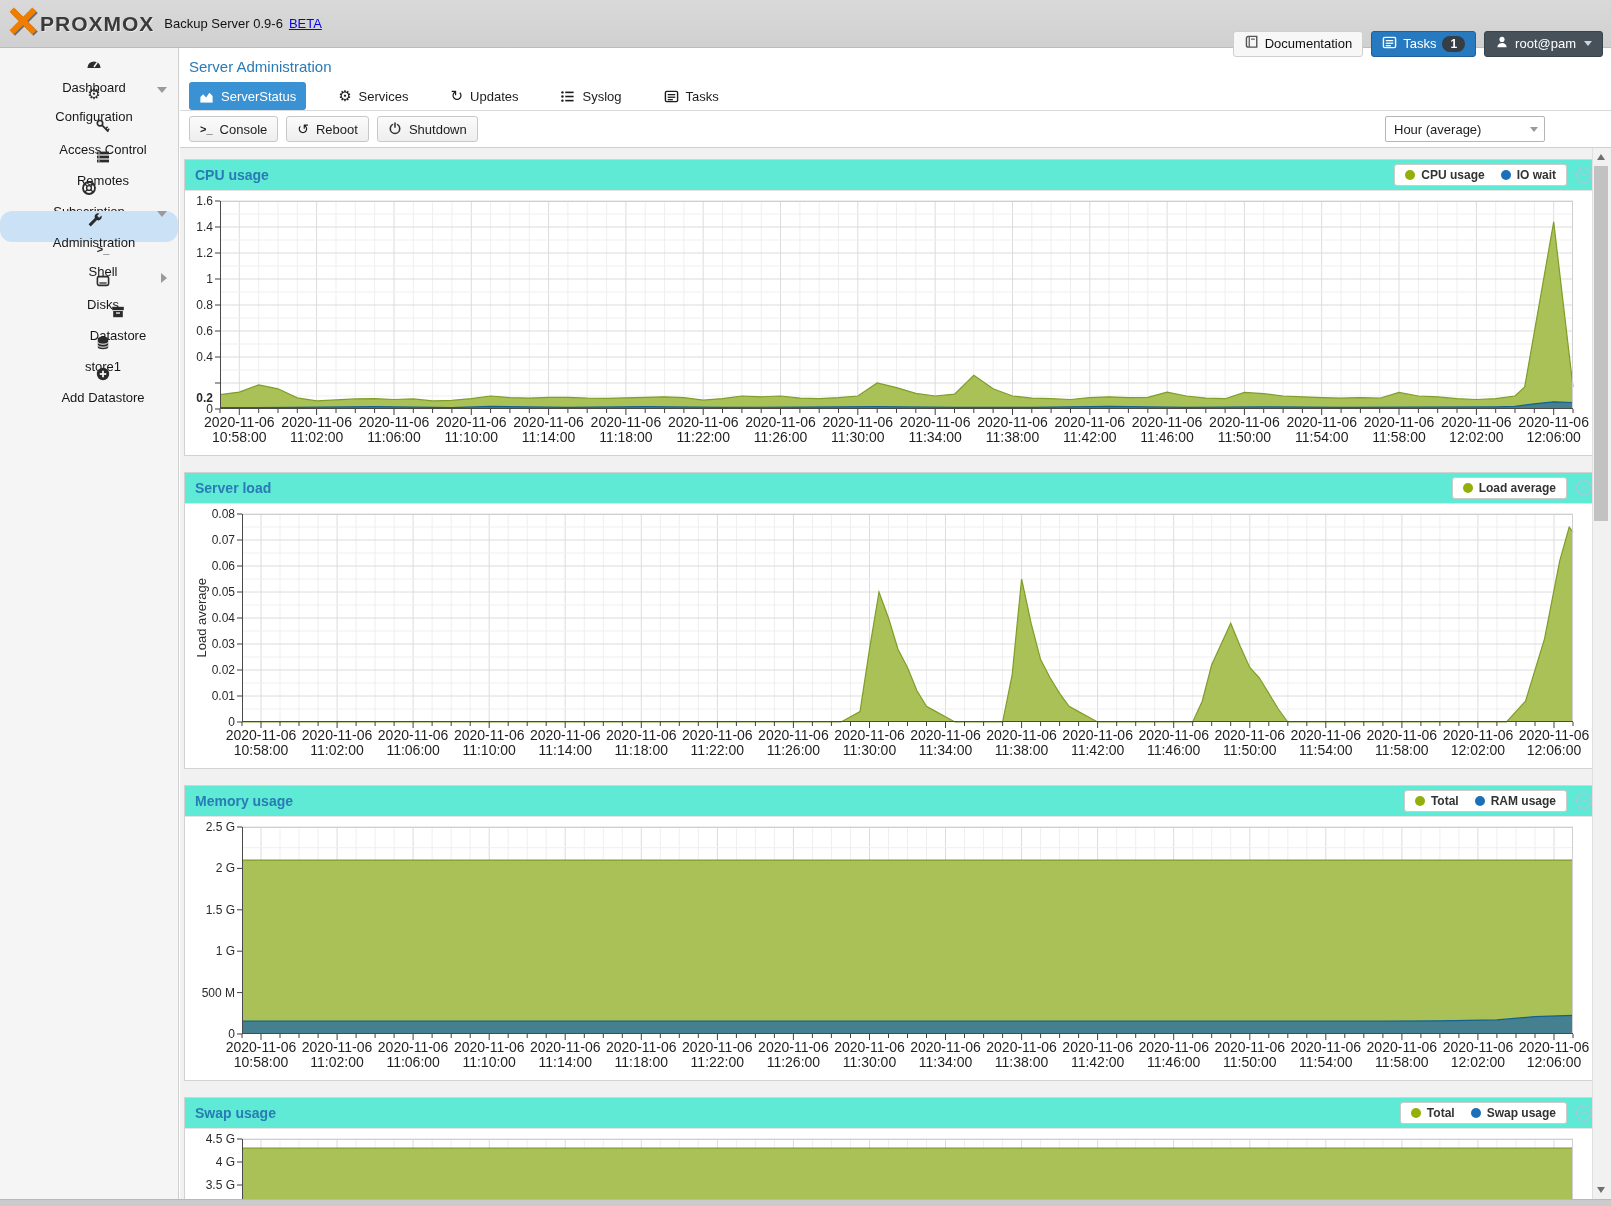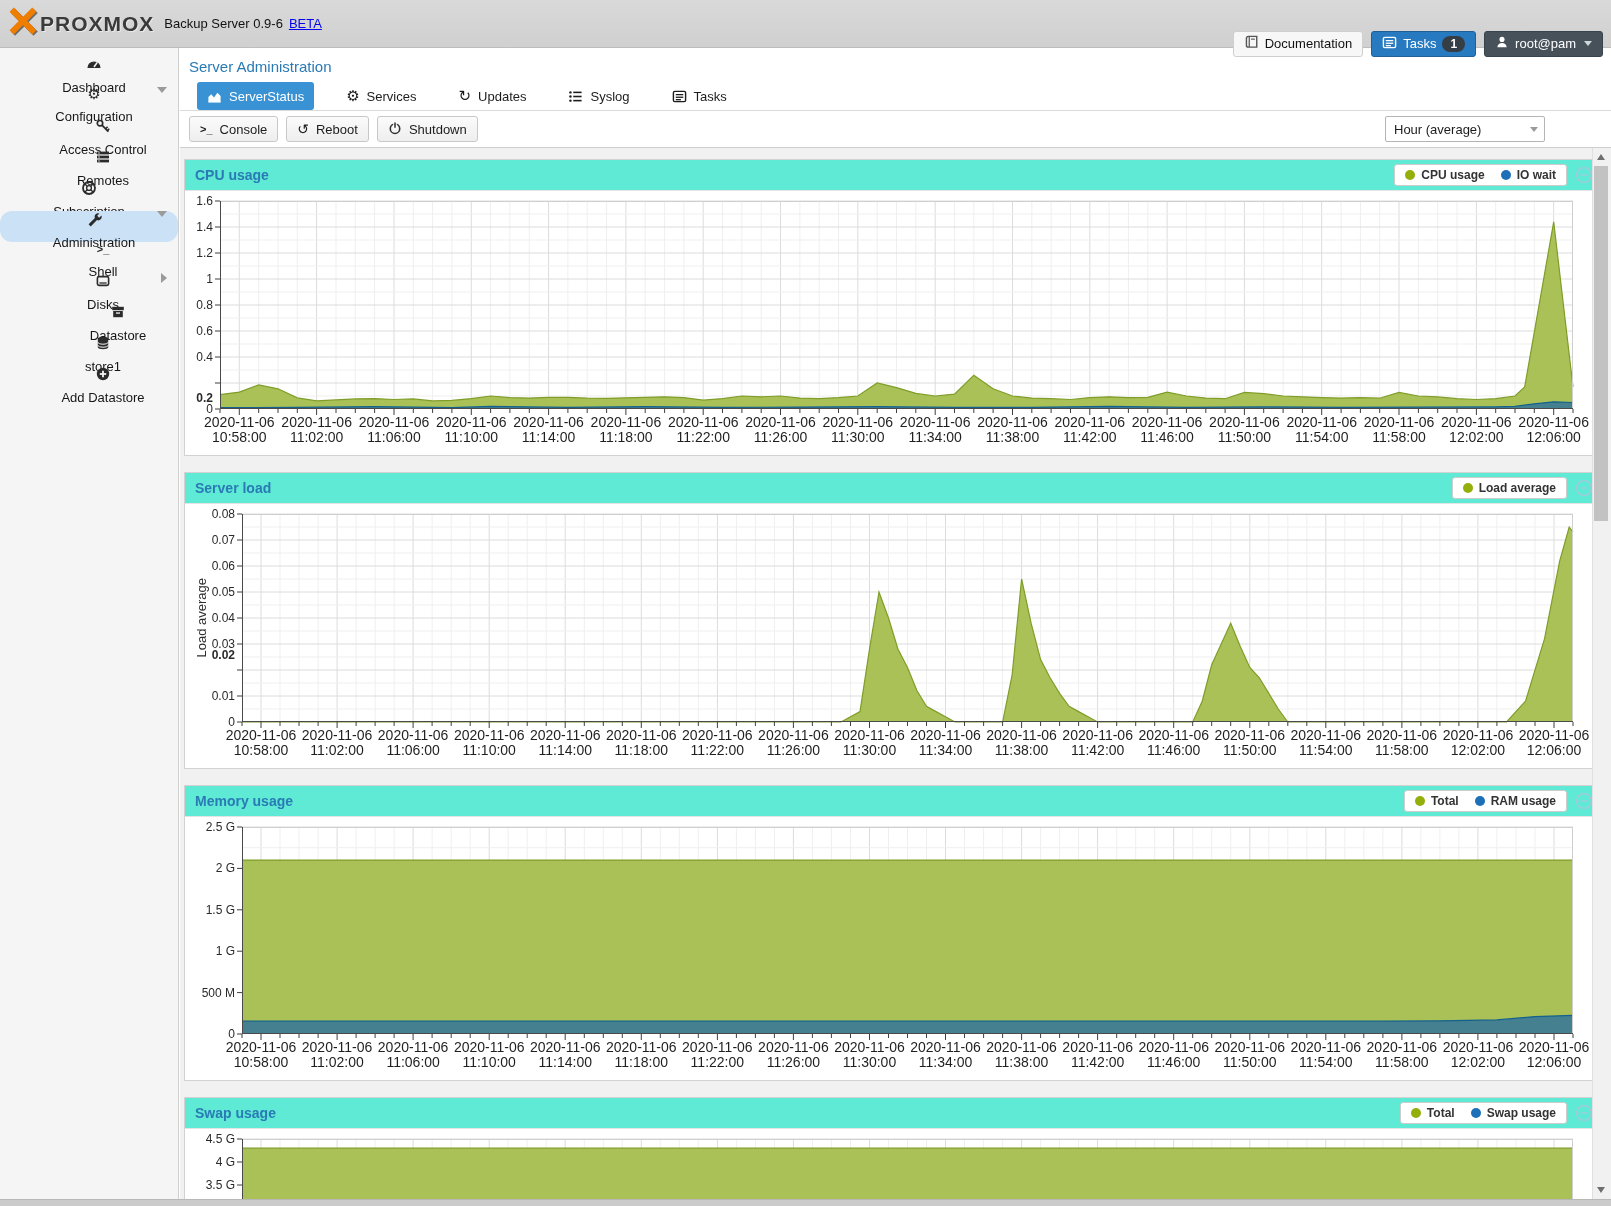"ServerStatus" .tabs { padding-left: 17px -> 9px }
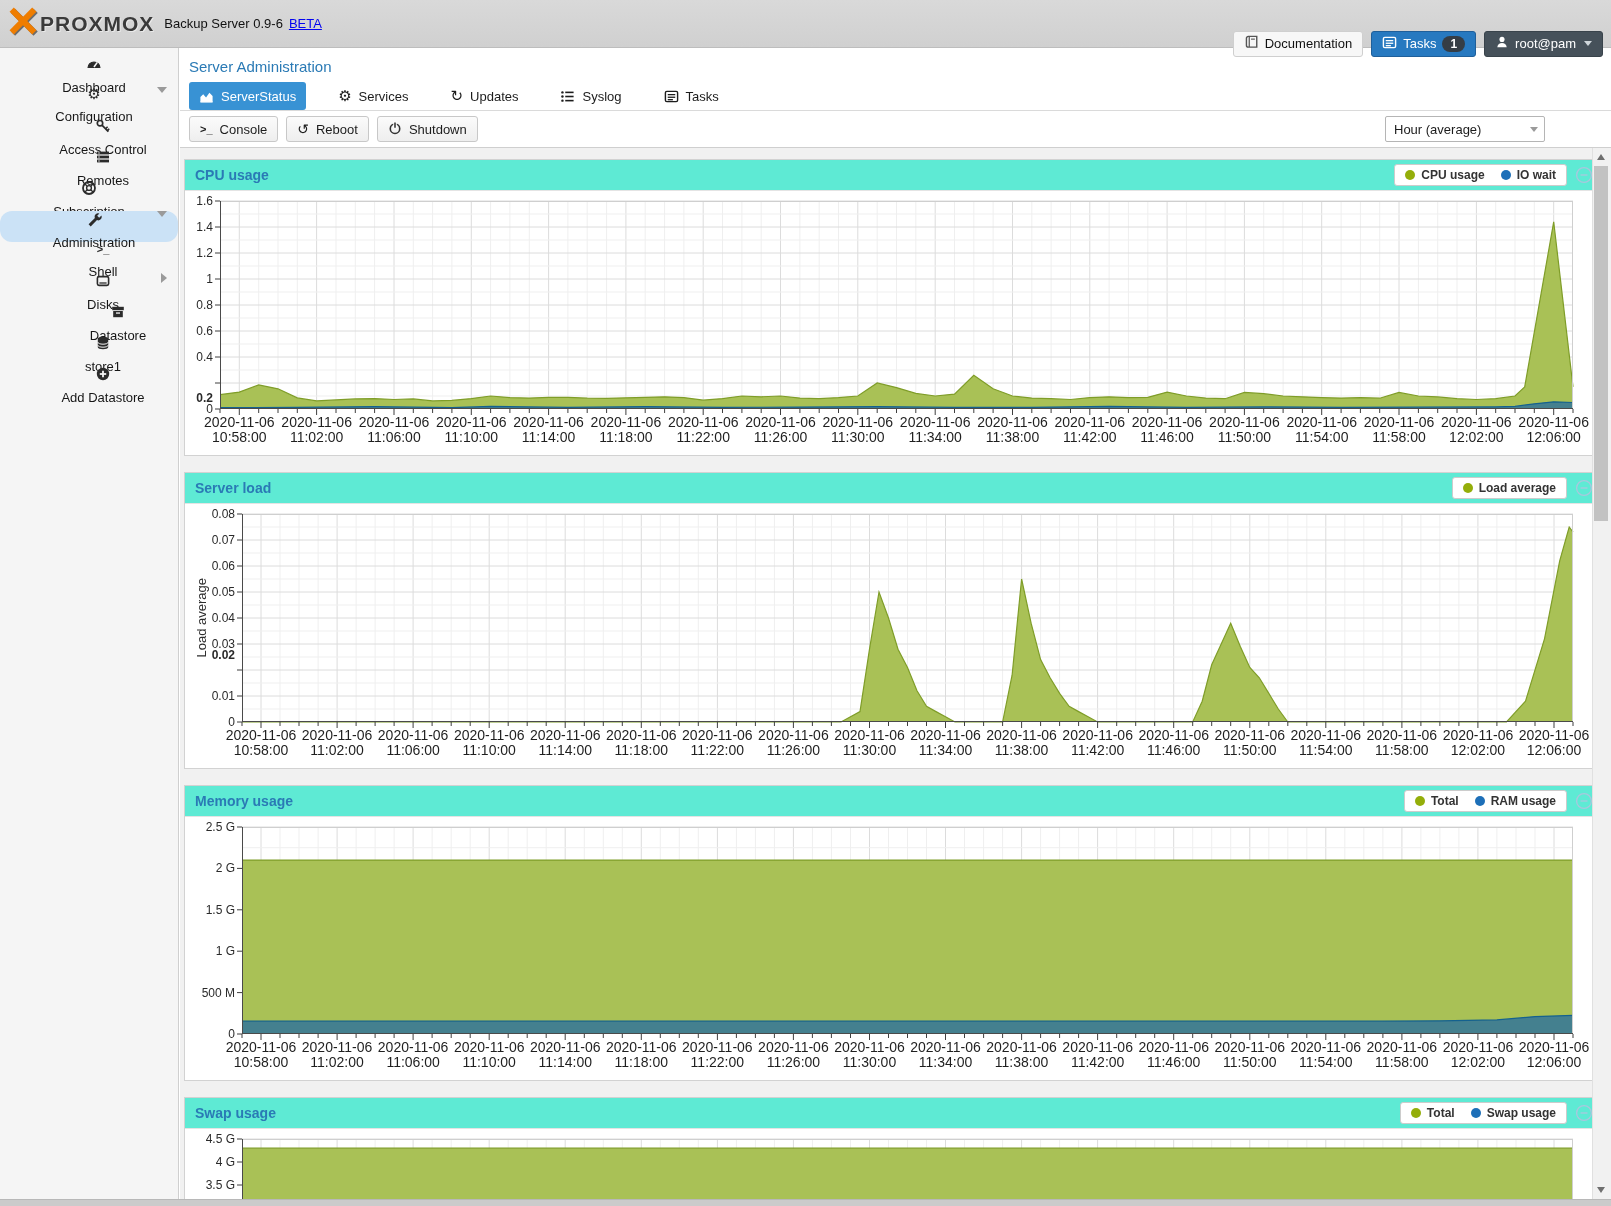"0.02" div.ytick { font-weight: bold -> none; top: 134px -> 149px }
